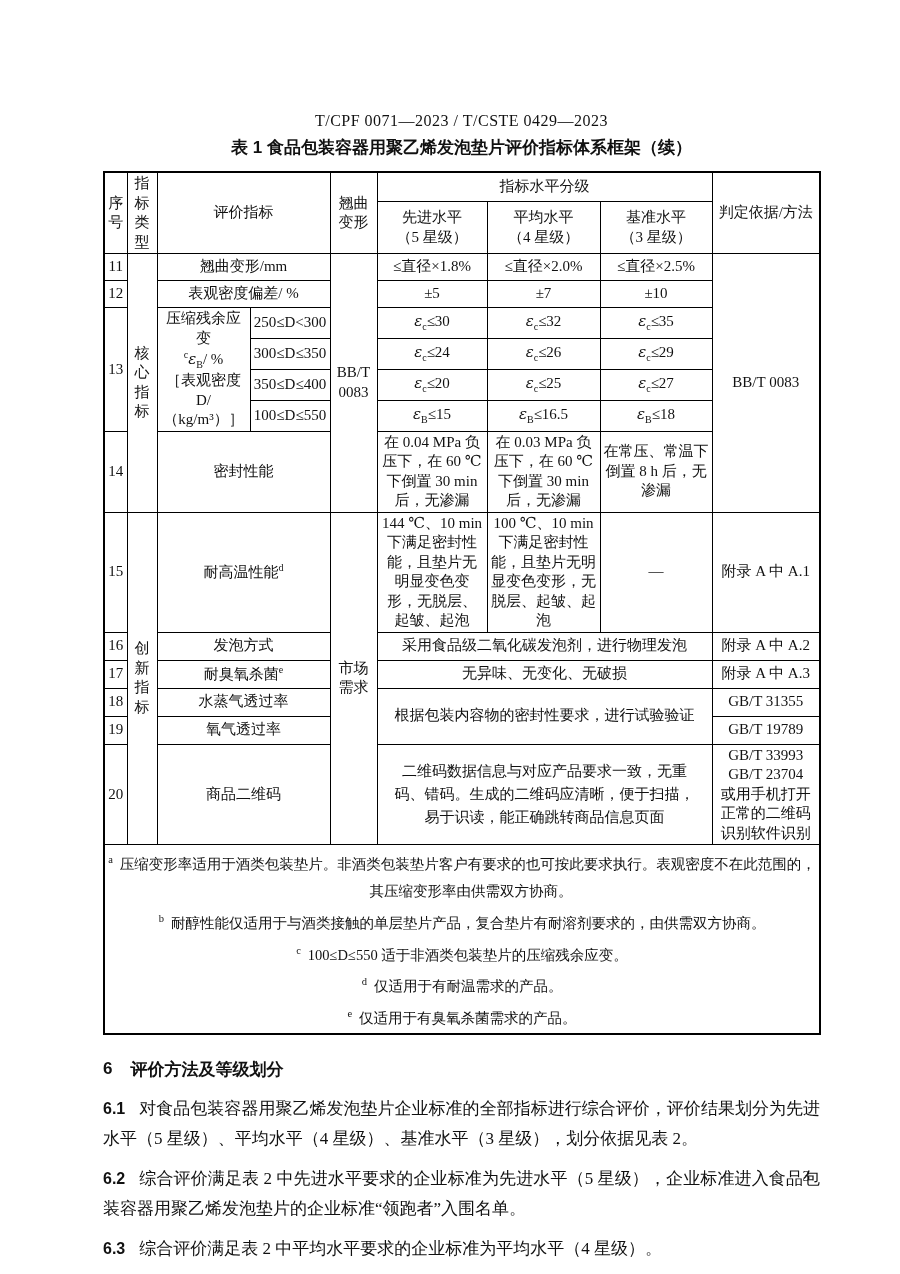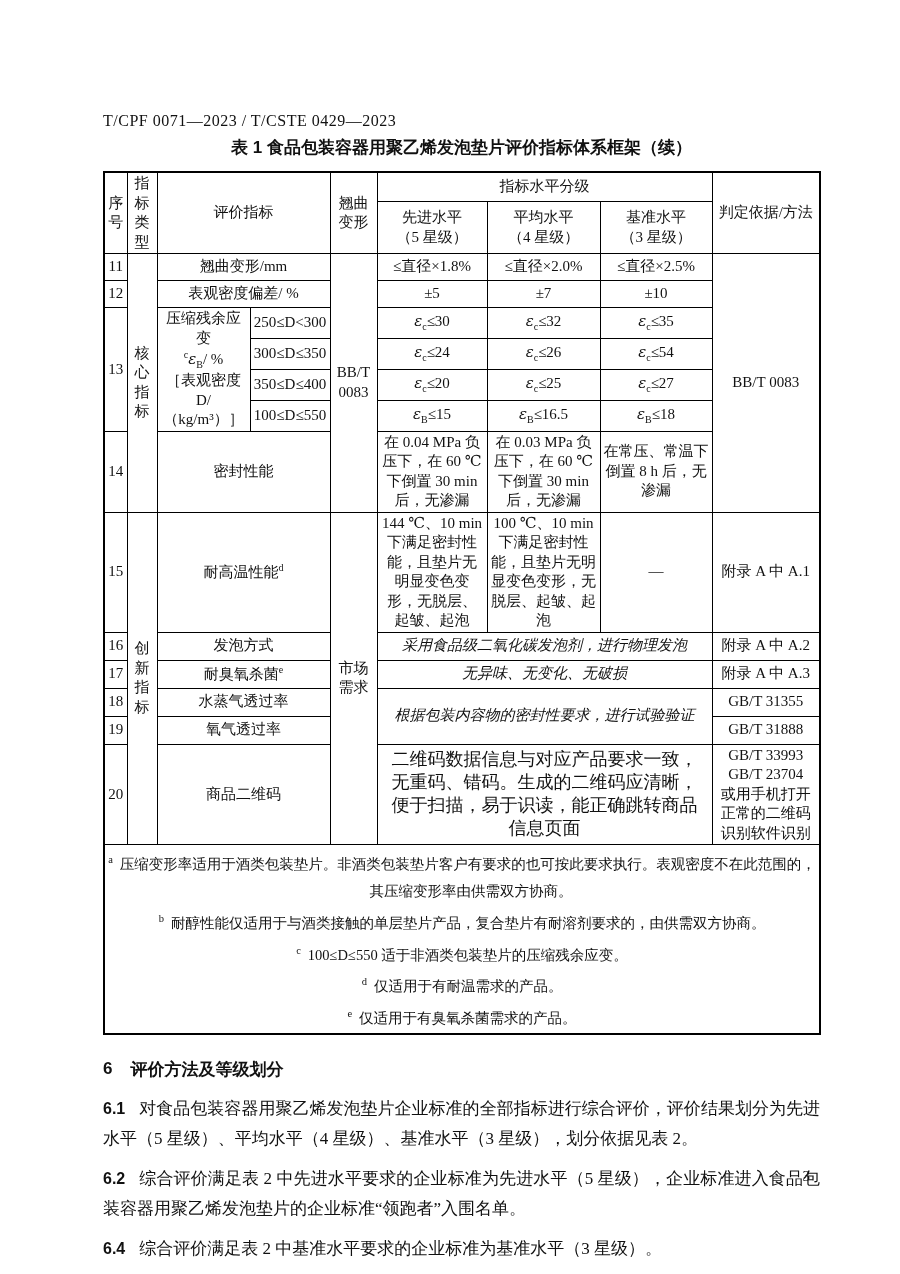"T/CPF 0071—2023 / T/CSTE 0429—2023" .doc-header { text-align: left -> center }
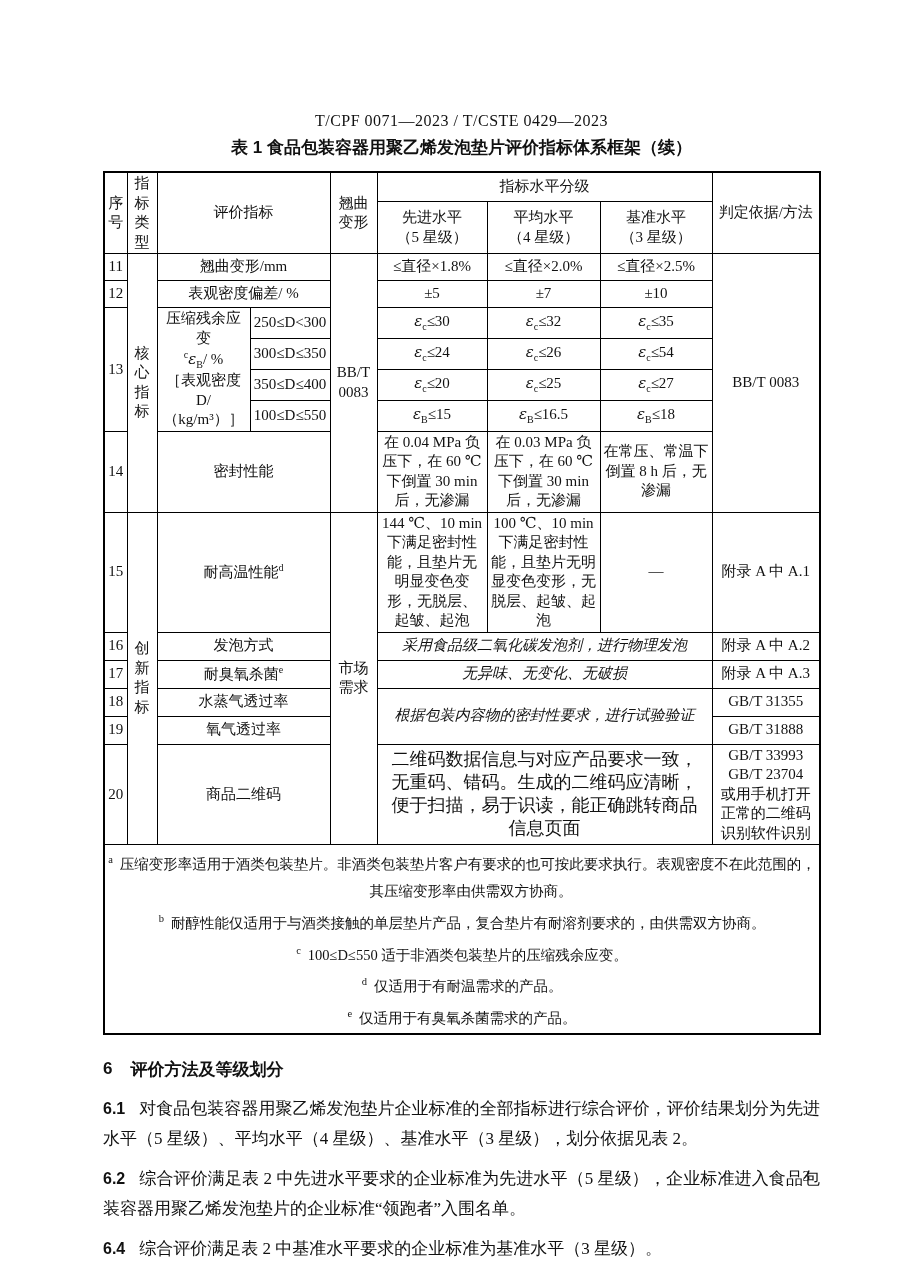"≤54" span { text: 54 -> 29 }
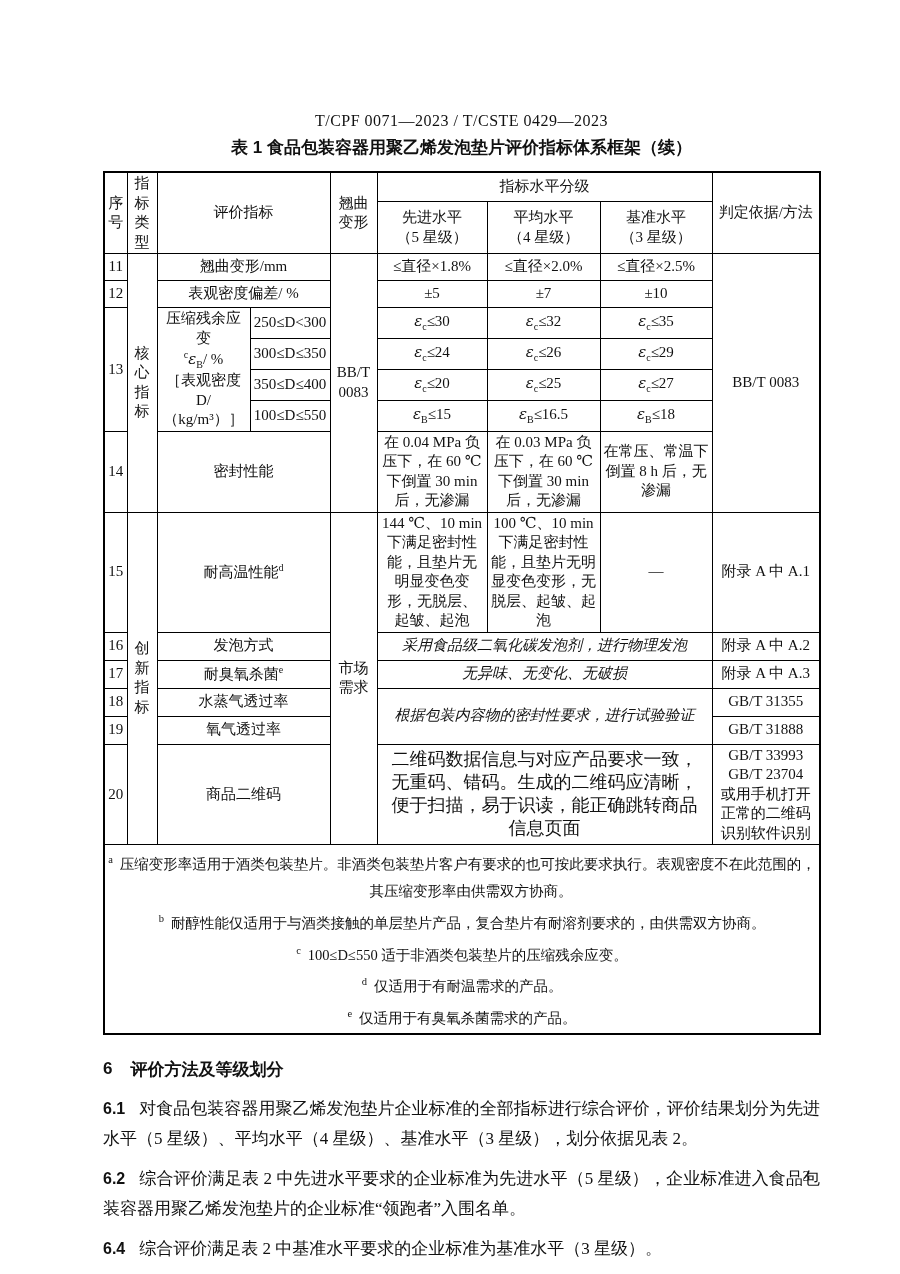"采用食品级二氧化碳发泡剂，进行物理发泡" td.vtext { font-style: italic -> none }
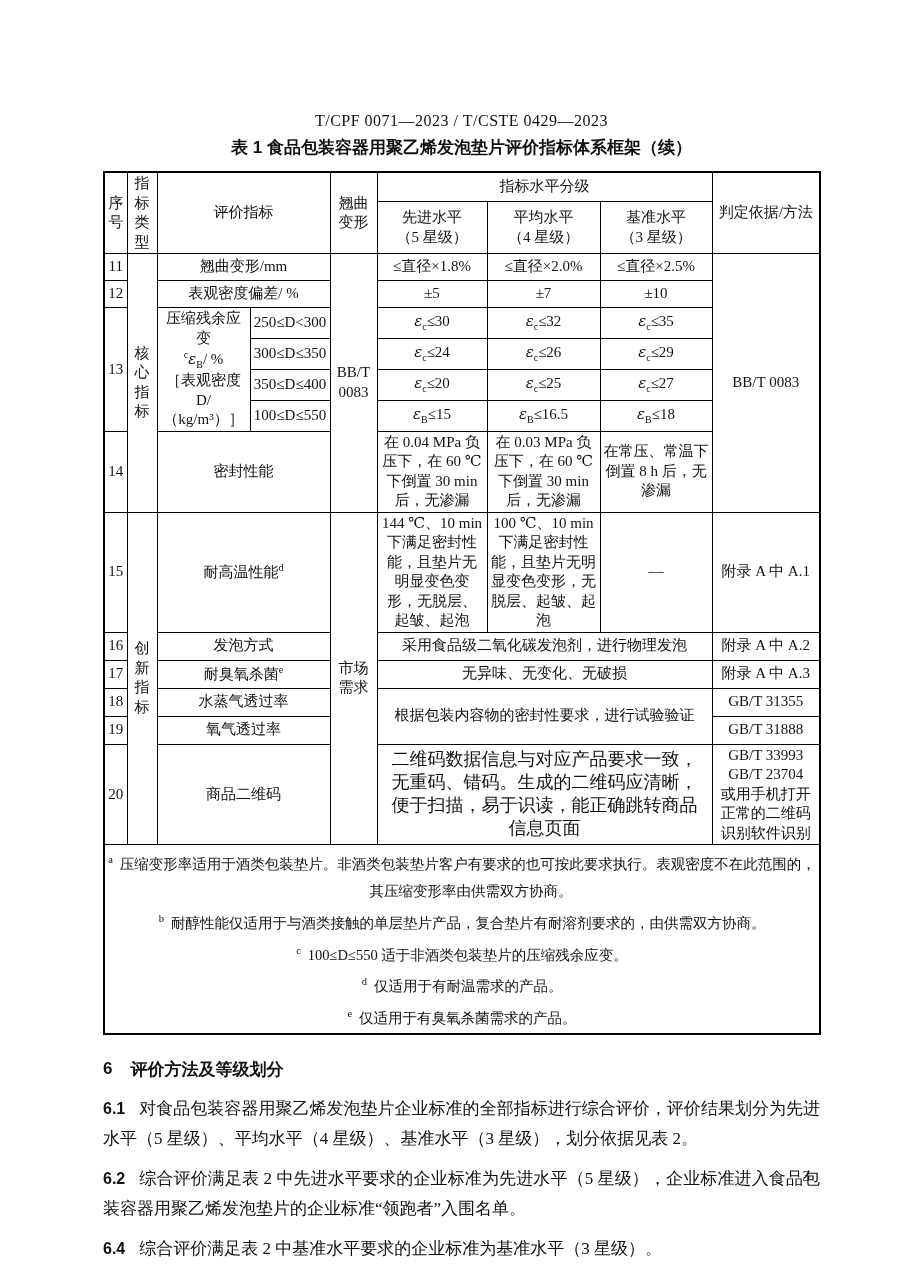"GB/T 31888" td { text: 31888 -> 19789 }
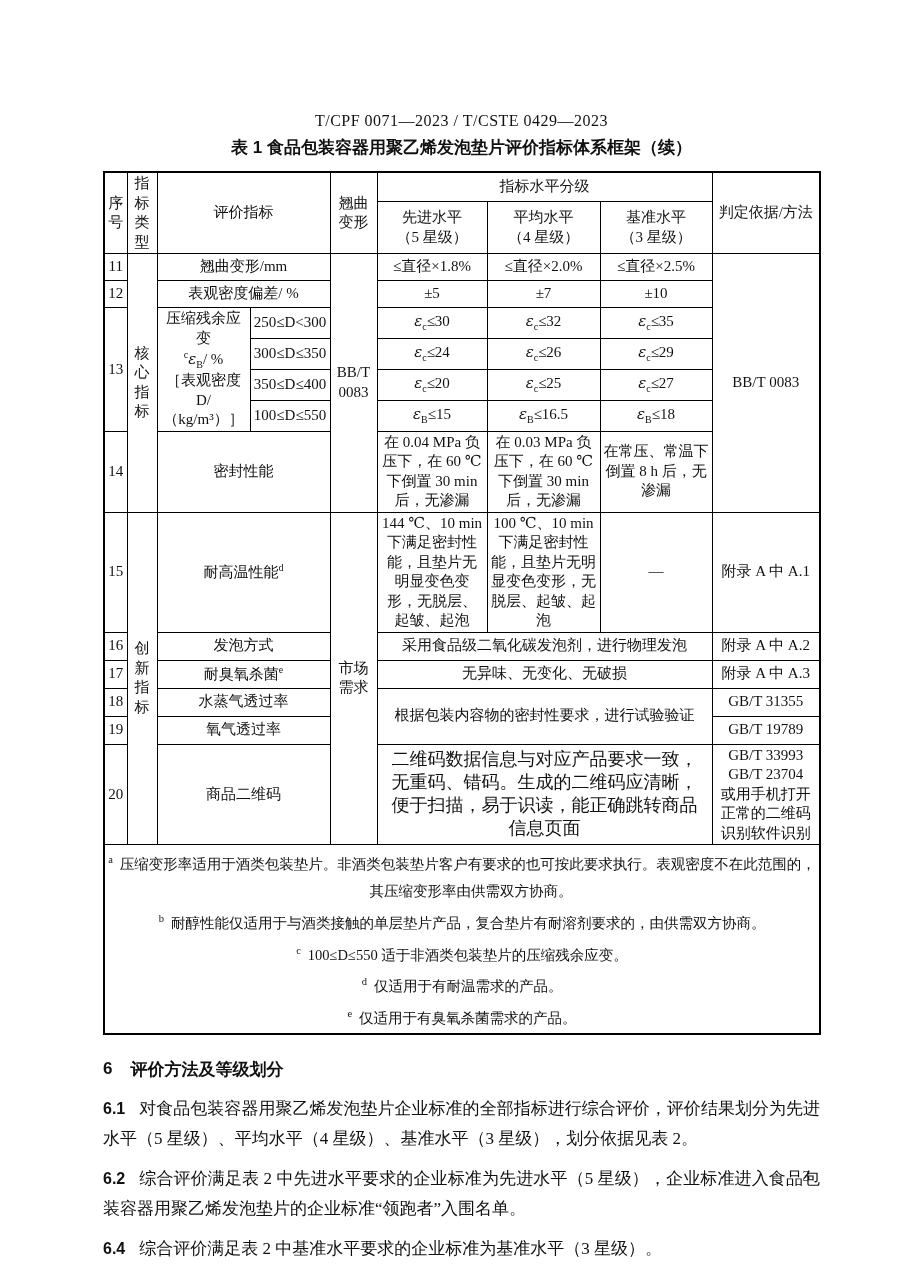"二维码数据信息与对应产品要求一致，无重码、错码。生成的二维码应清晰，便于扫描，易" td.wrapcell { font-size: 18px -> 15px }
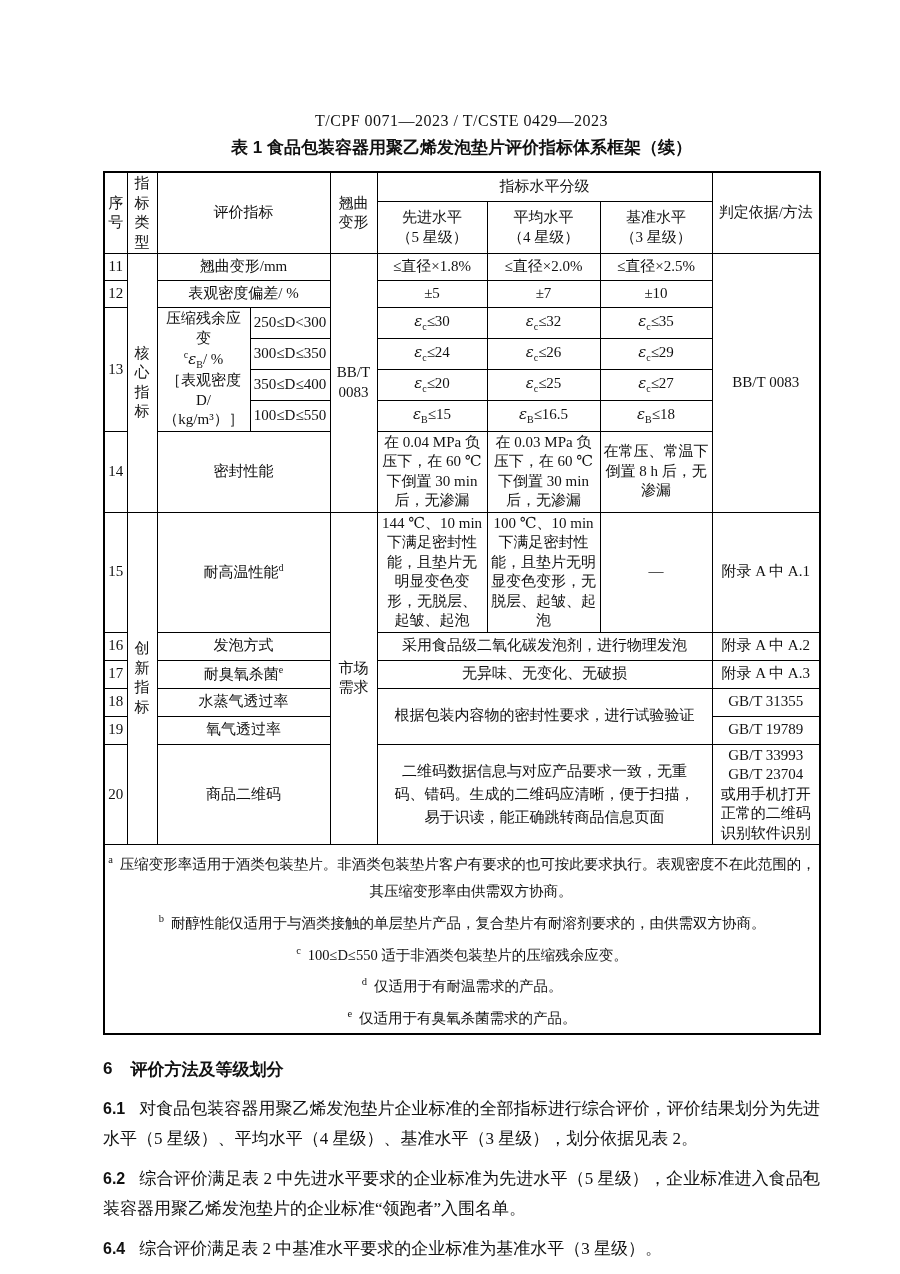"6.3 综合评价满足表 2 中平均水平要求的企业标准为平均水平（4 星级）。" p.para { html: none -> <p><span>6.3</span><span>综合评价满足表 2 中平均水平要求的企业标准为平均水平（4 星级）。</span></p> }
